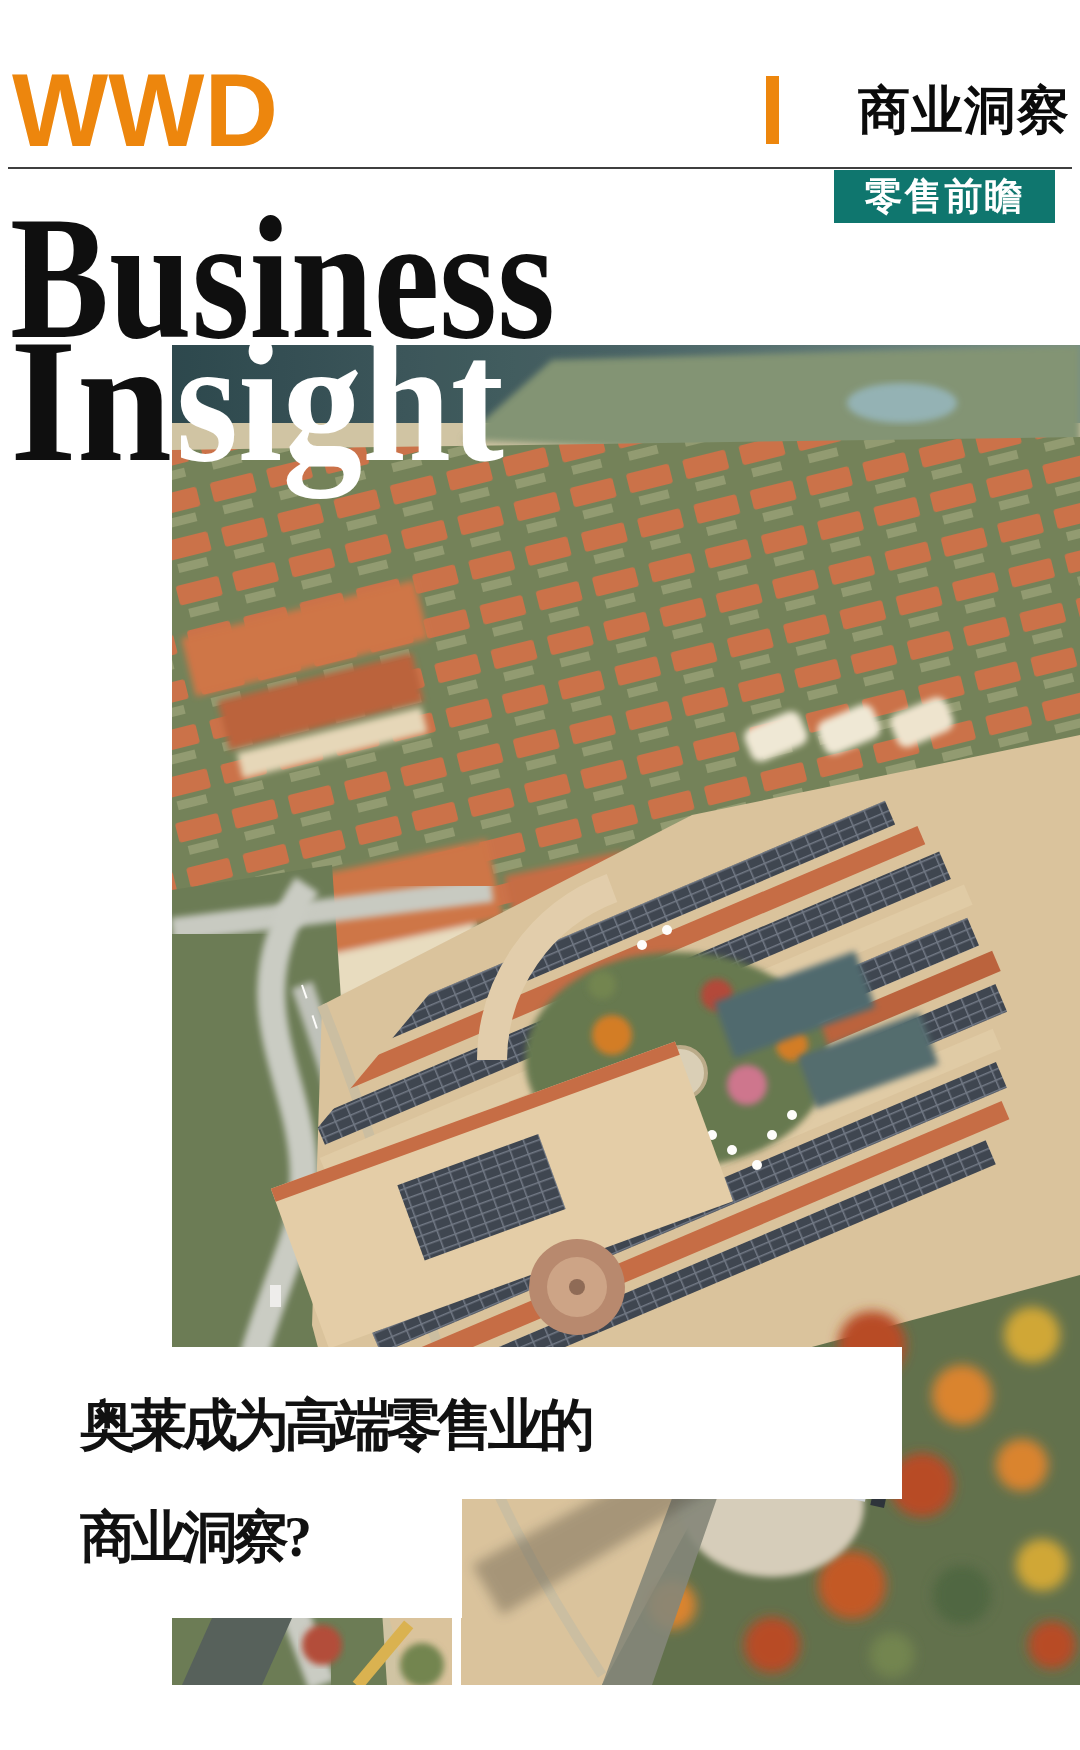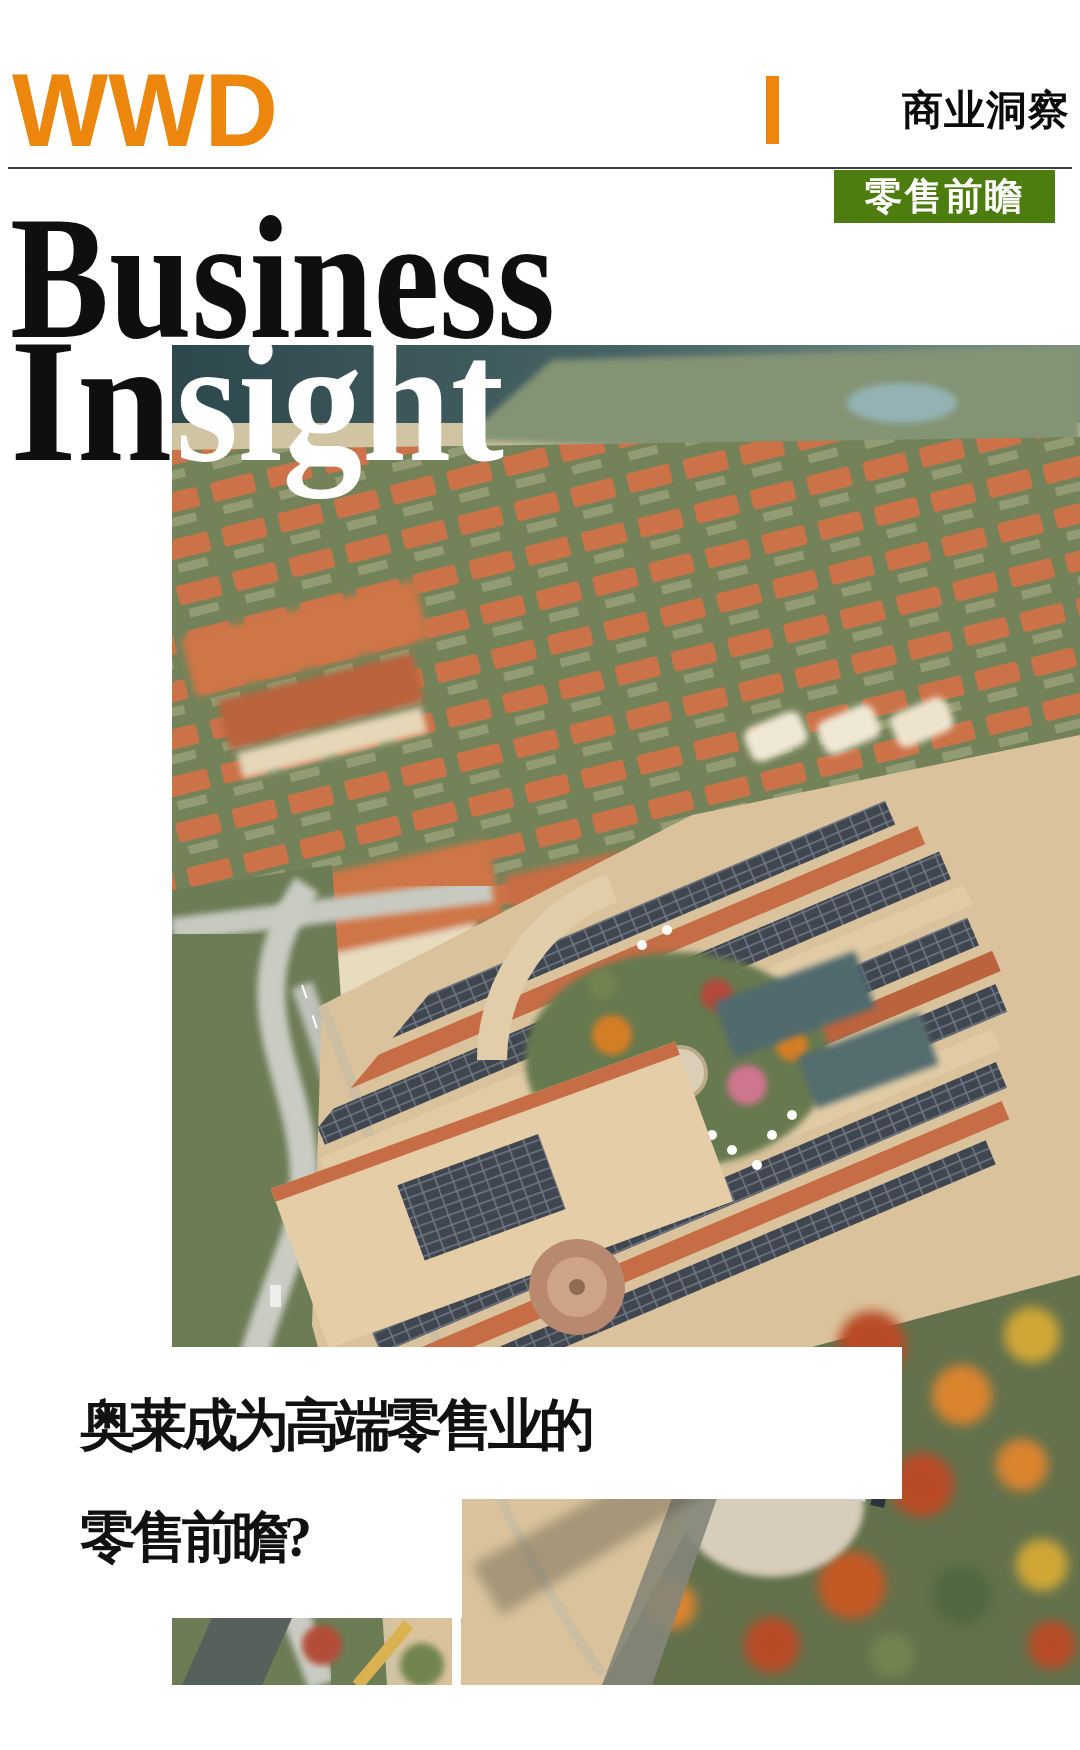"商业洞察" .section-label { font-size: 41px -> 52px }
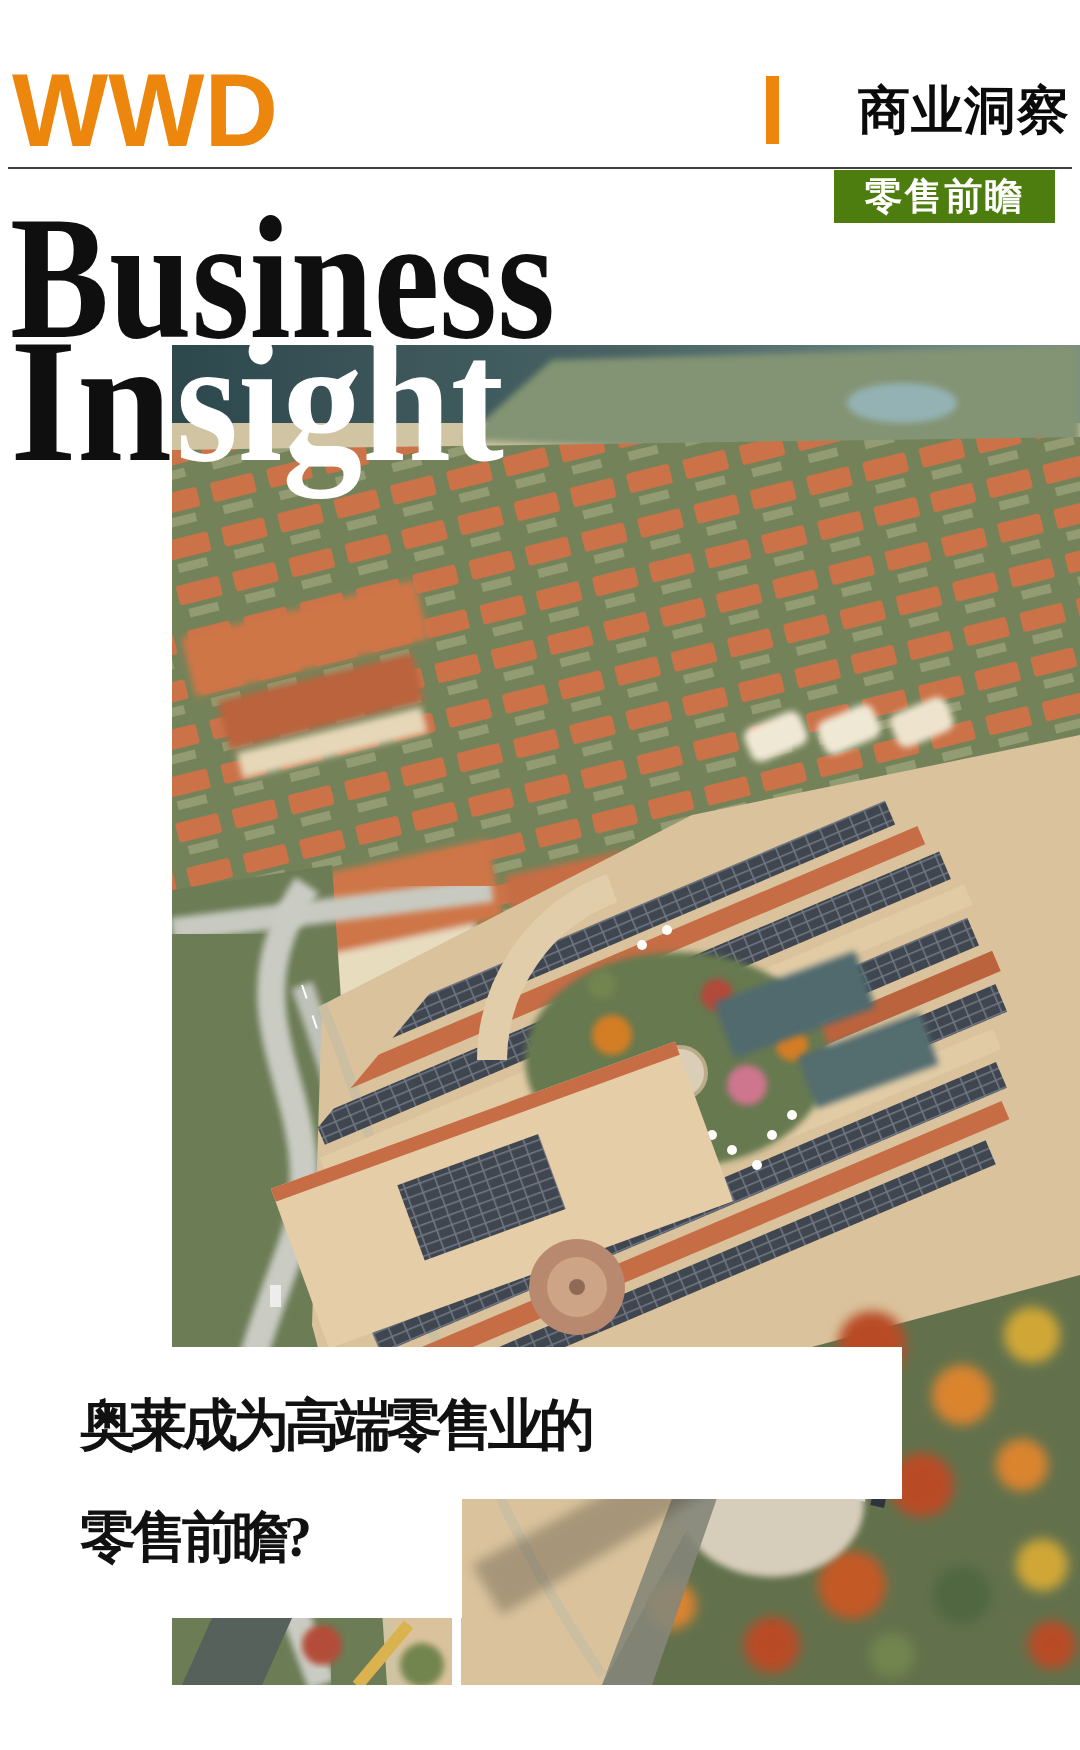"零售前瞻" .tag-box { background: #4d7c0f -> #0f766e }
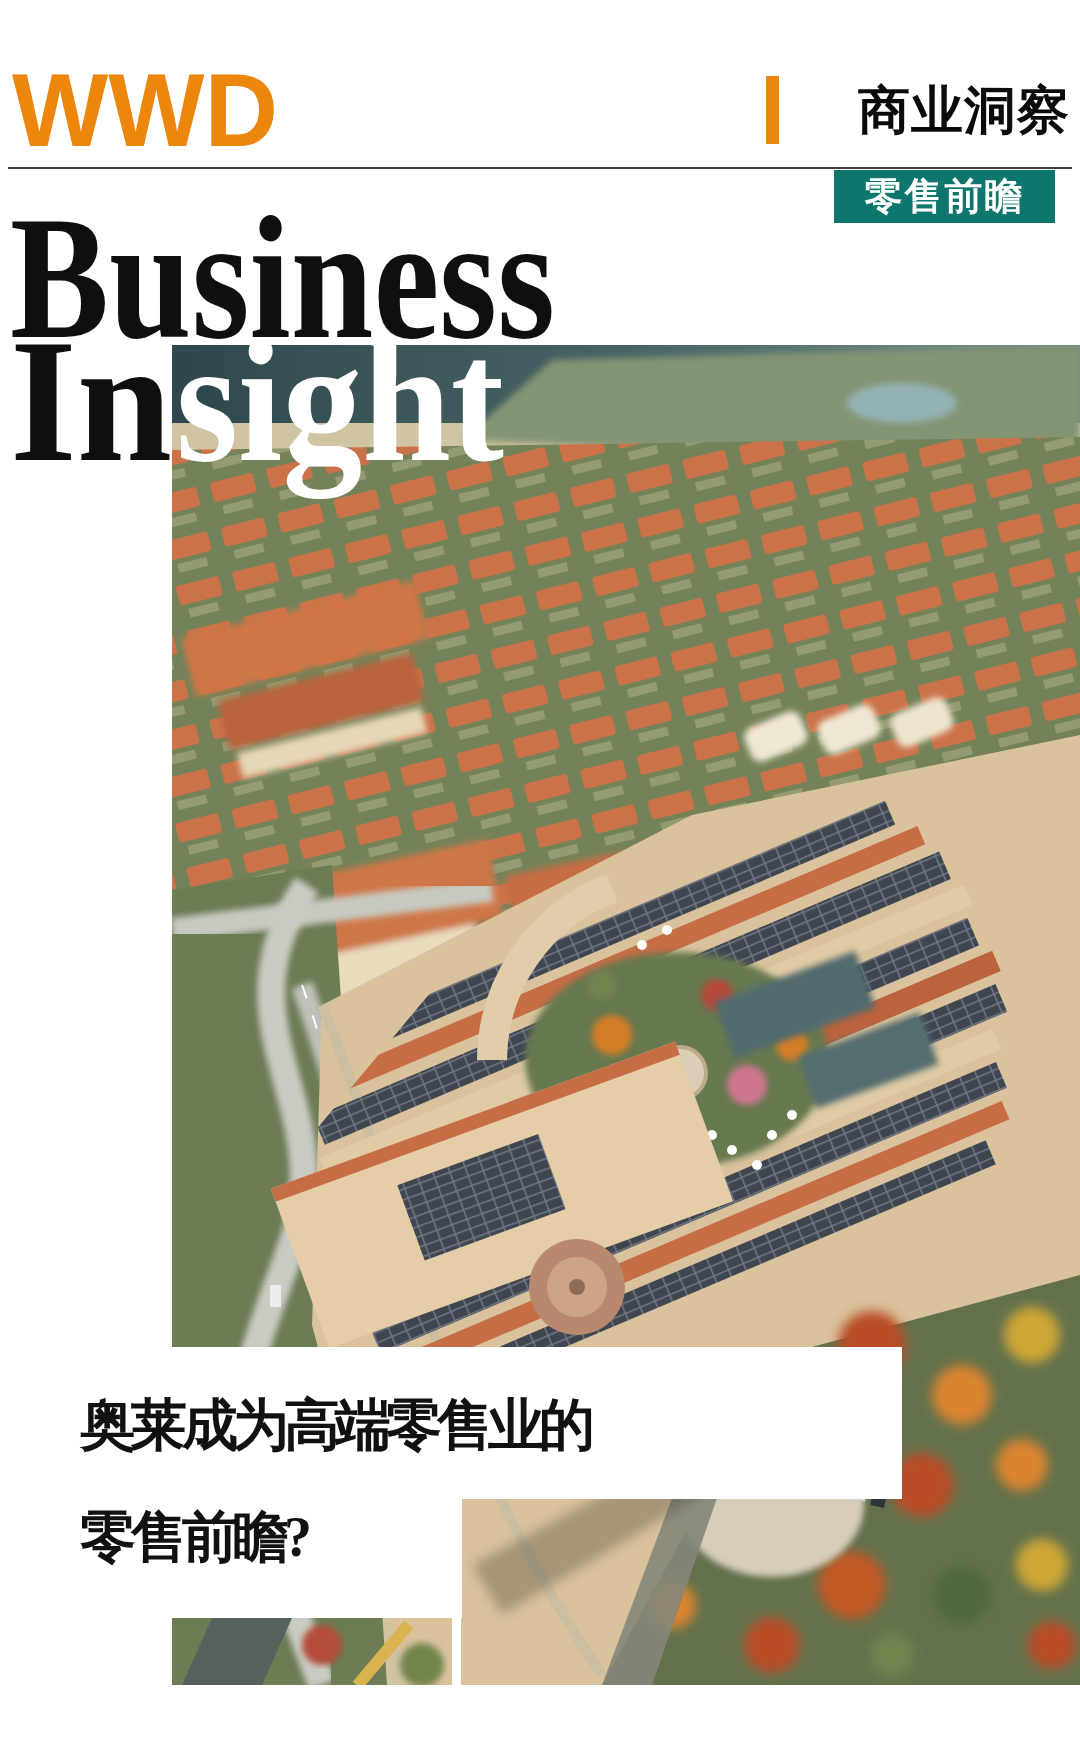"零售前瞻?" div { text: 零售前瞻 -> 商业洞察 }
